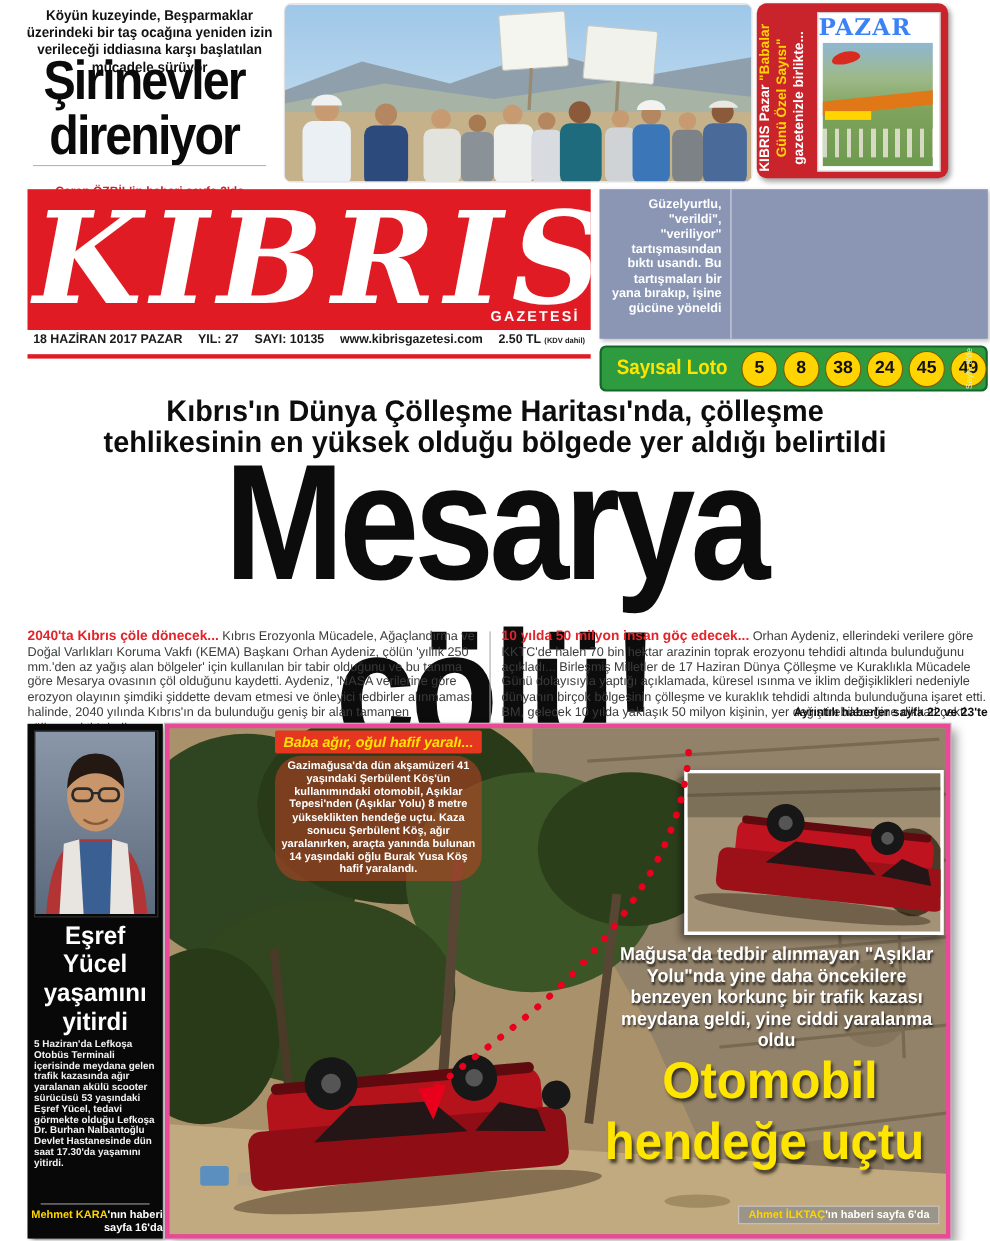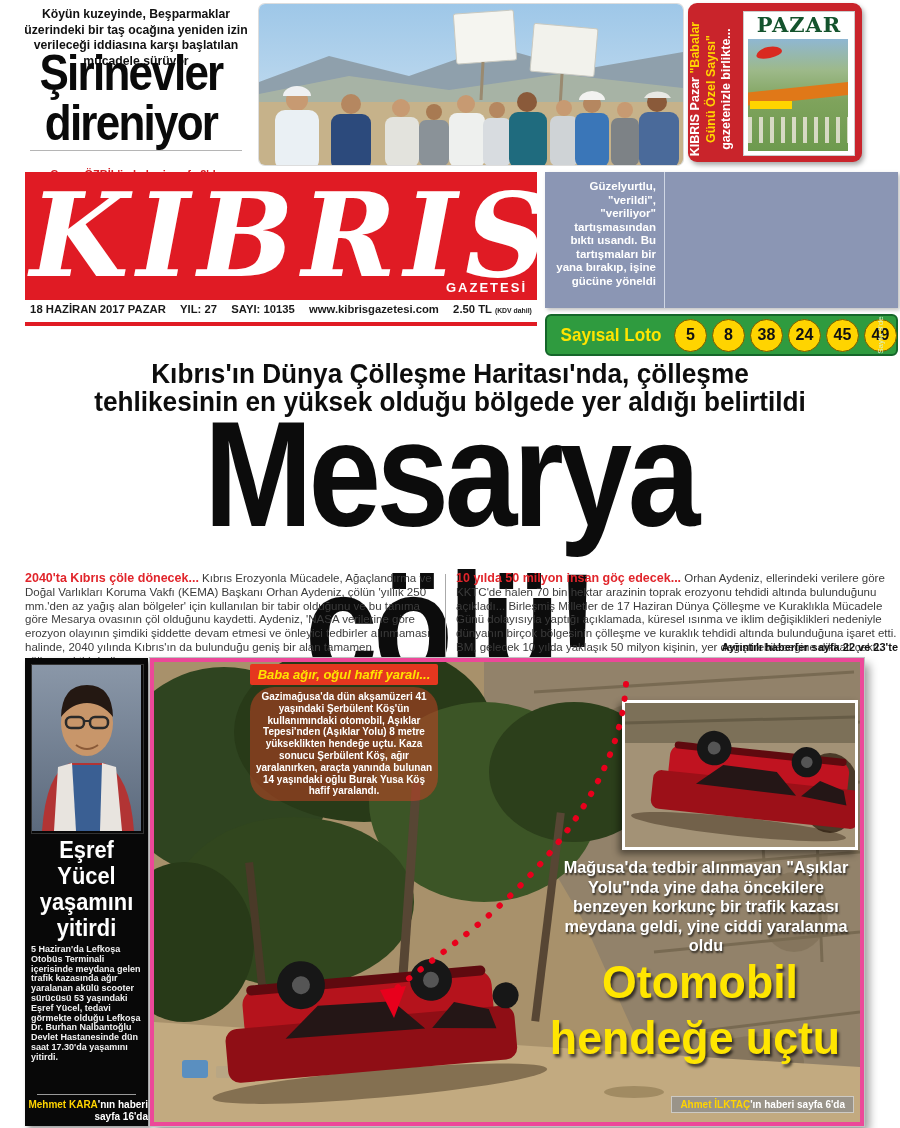"PAZAR" .cover-title { color: #14532d -> #3b82f6; text-align: center -> none }
